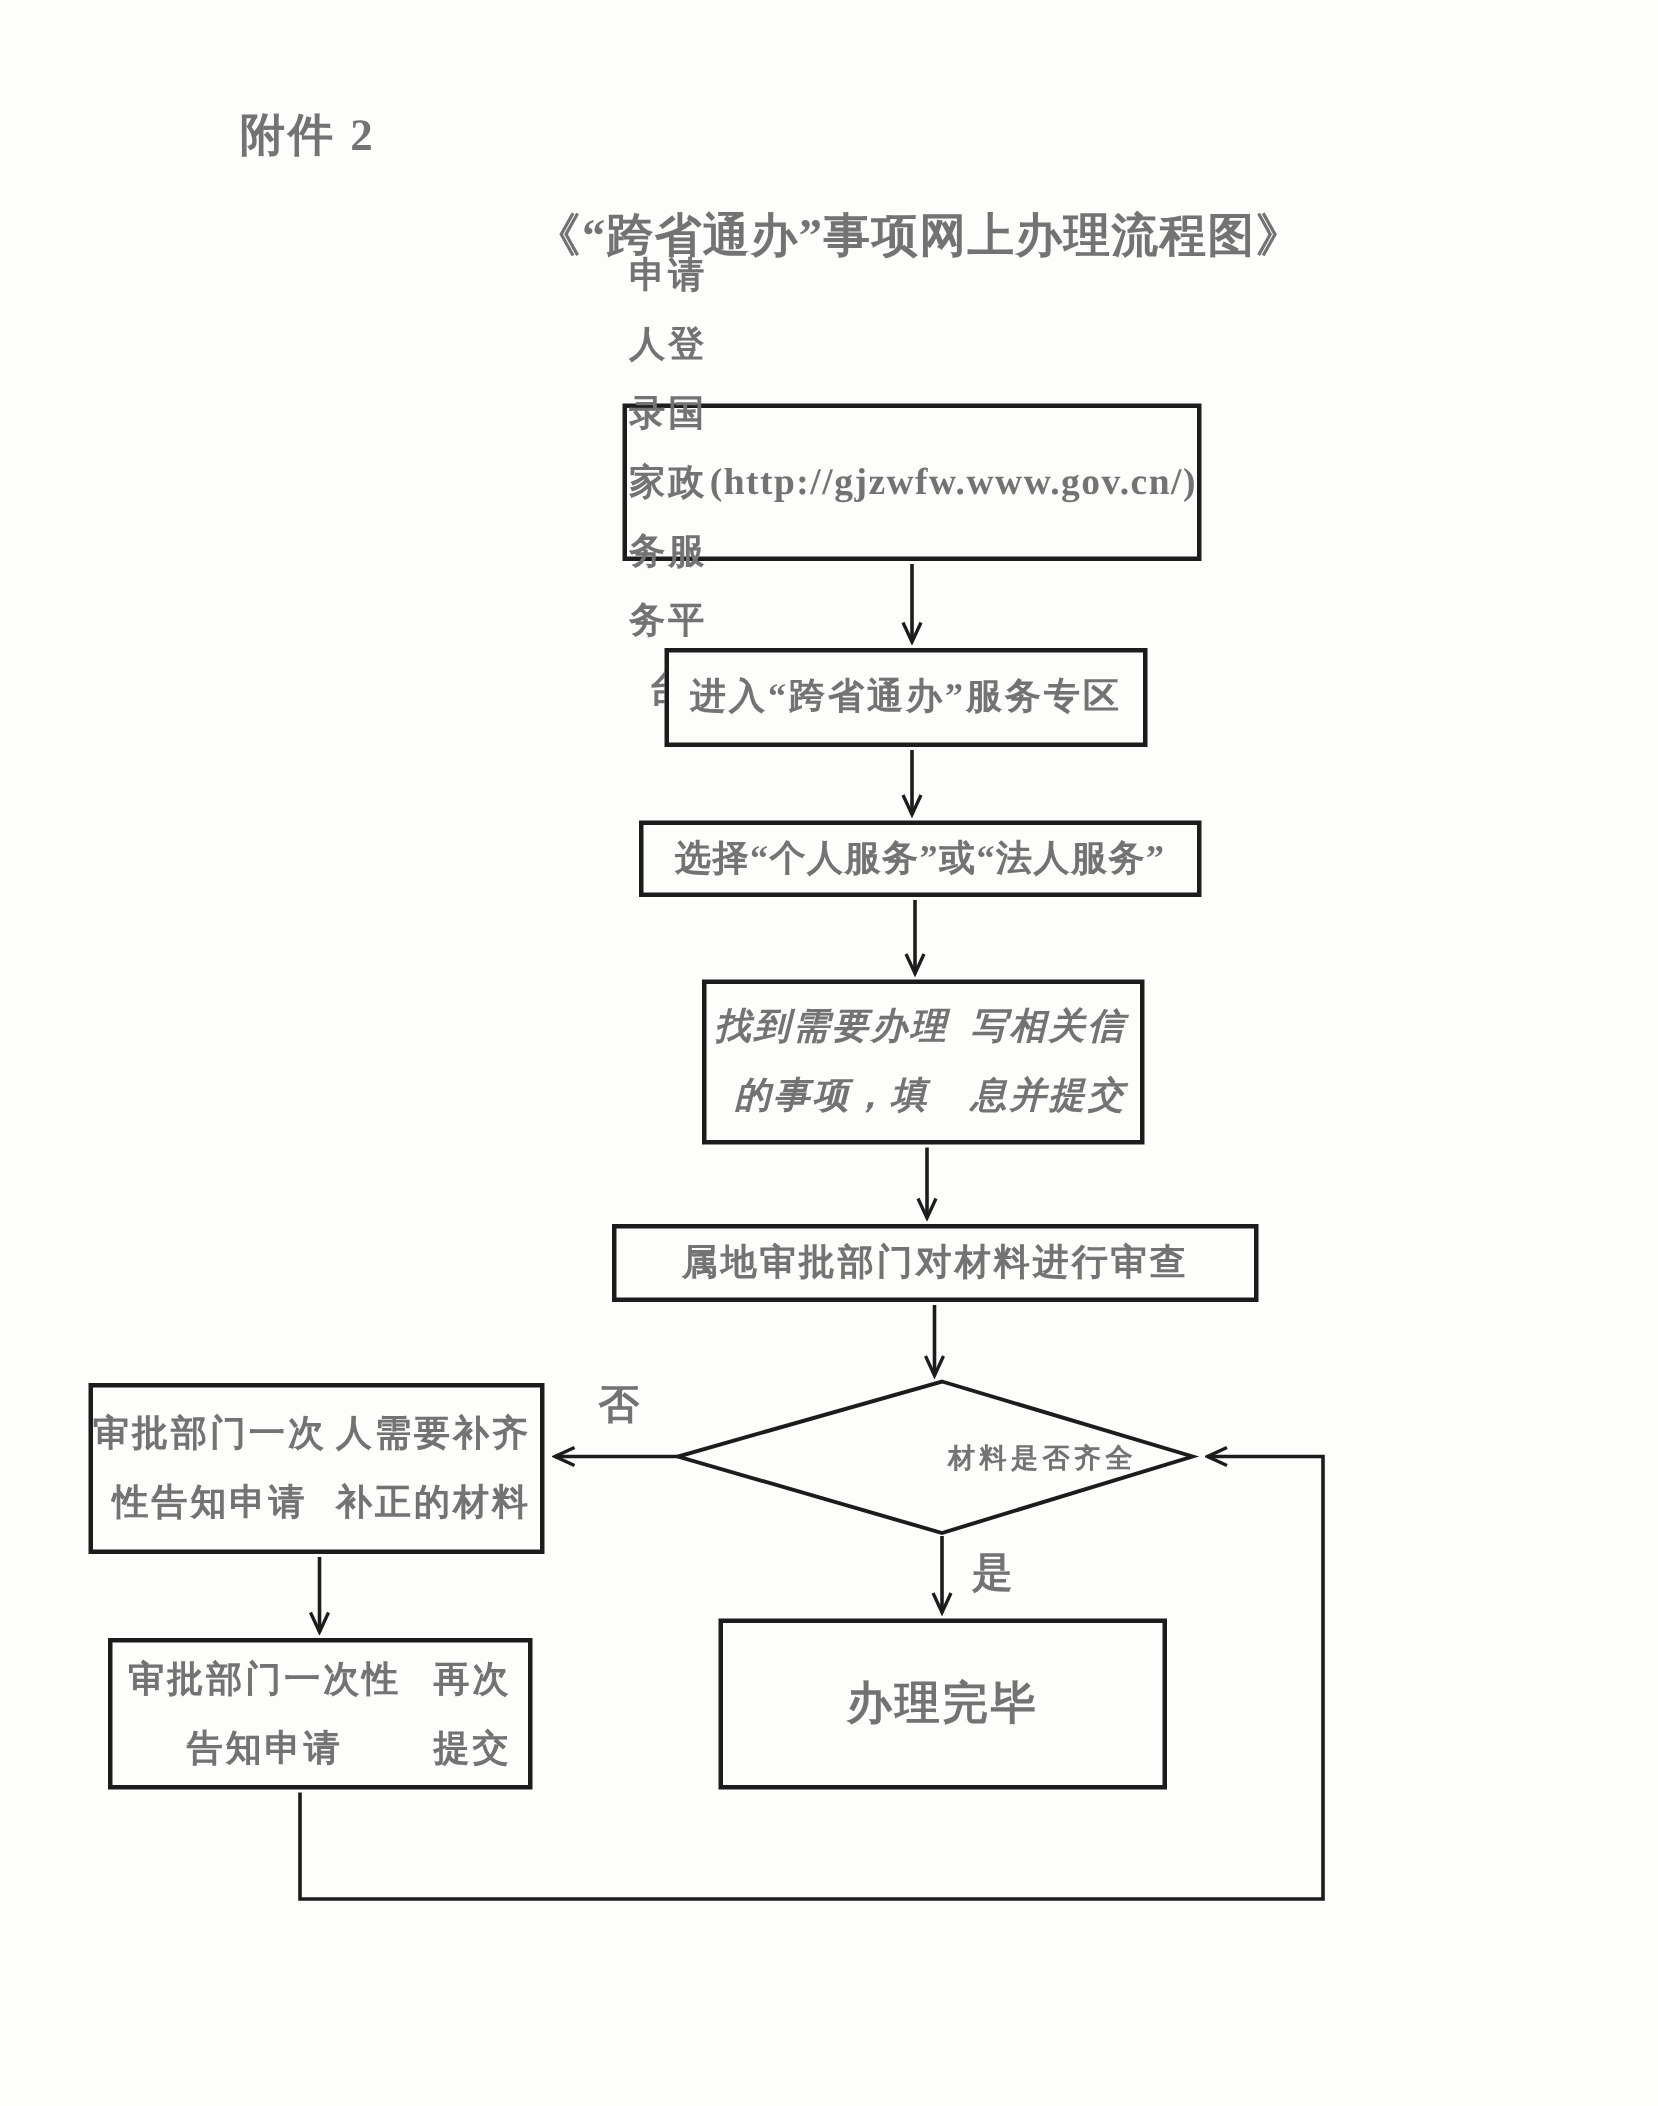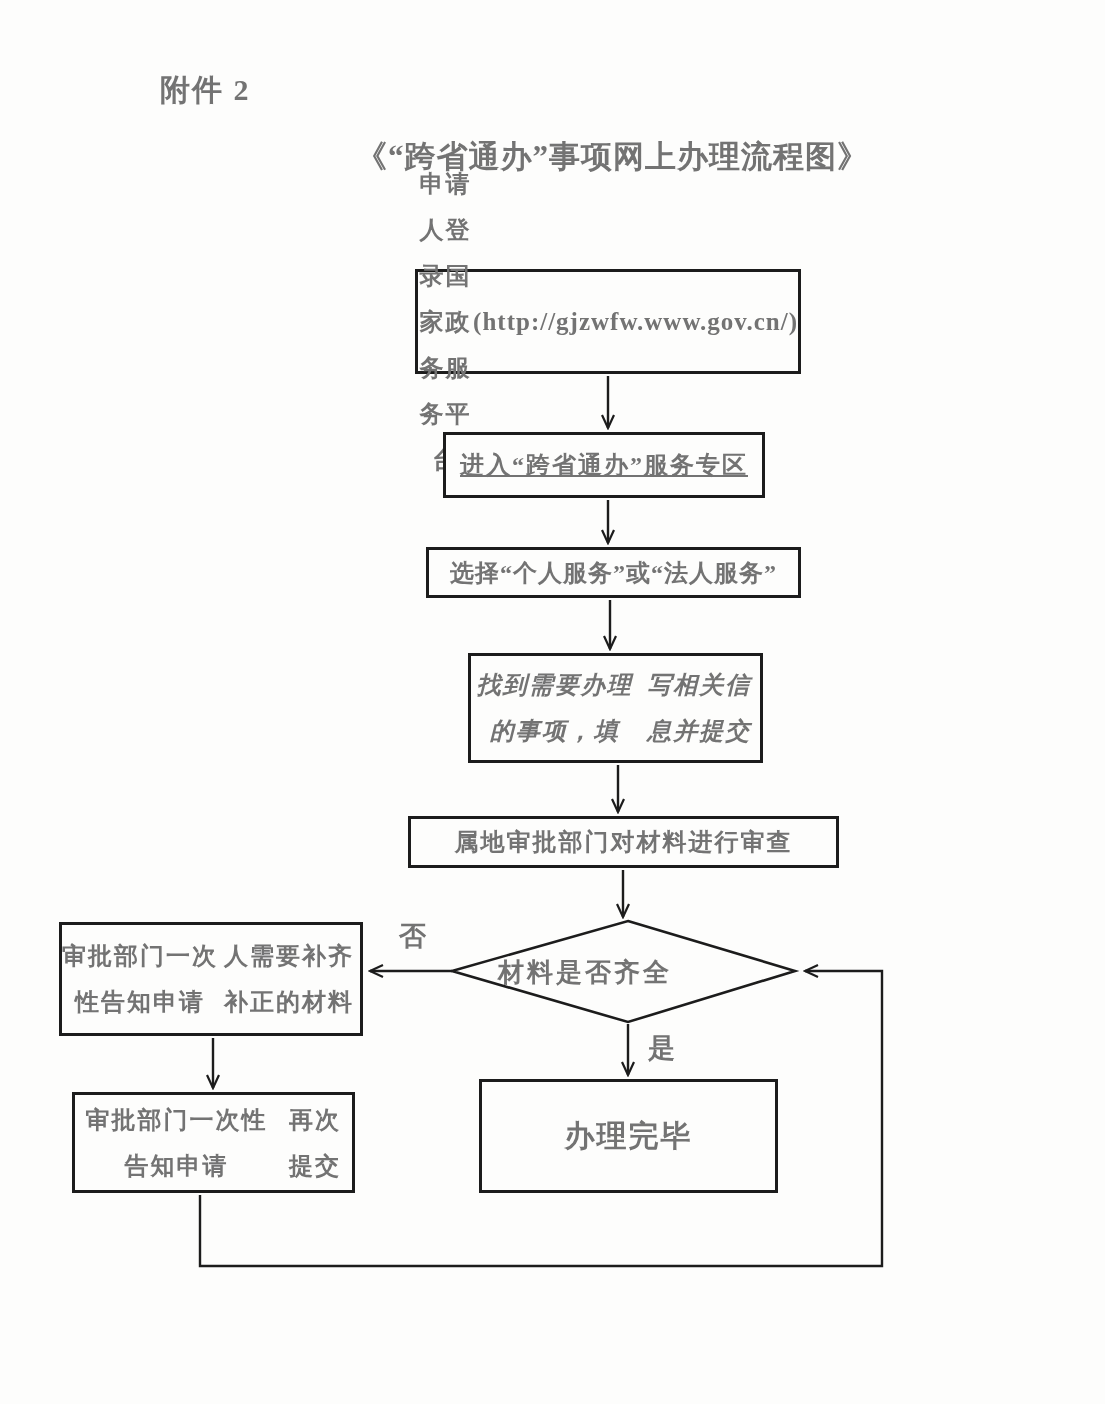"进入“跨省通办”服务专区" .node-enter { text-decoration: underline -> none }
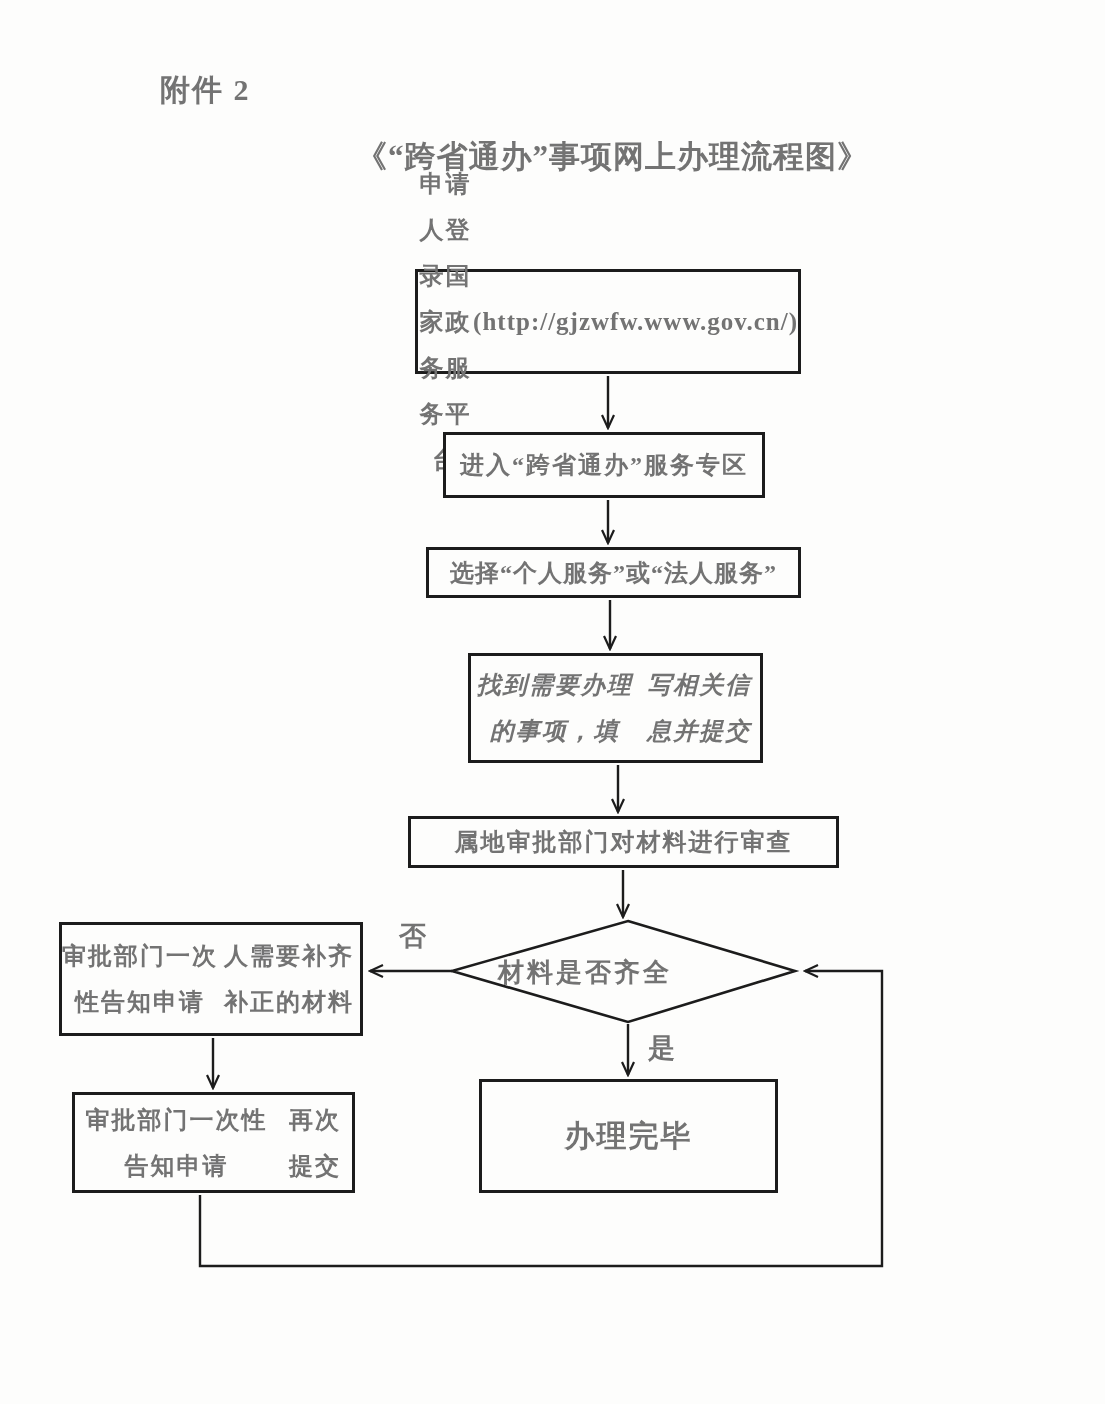"材料是否齐全" .decision-text { font-size: 26px -> 18px; justify-content: flex-start -> flex-end }
